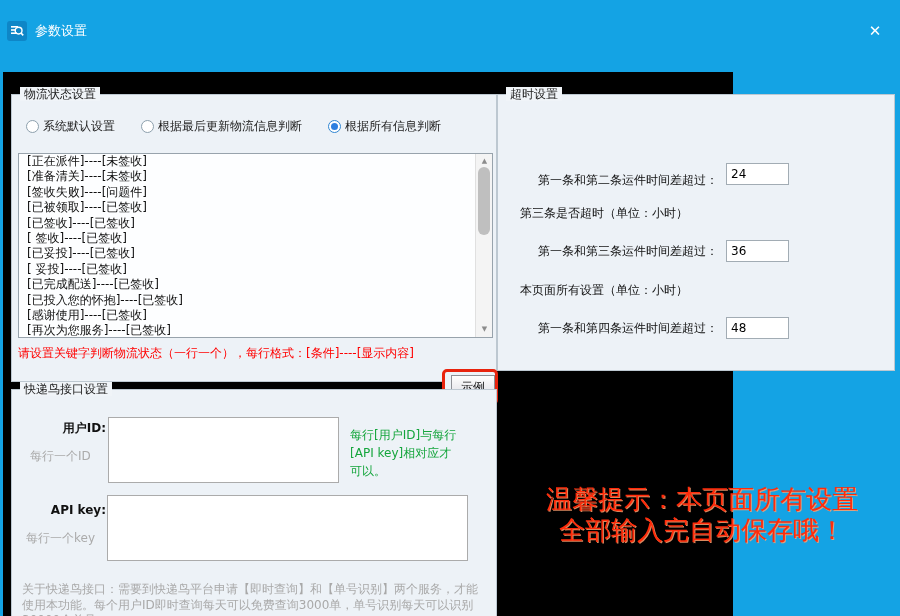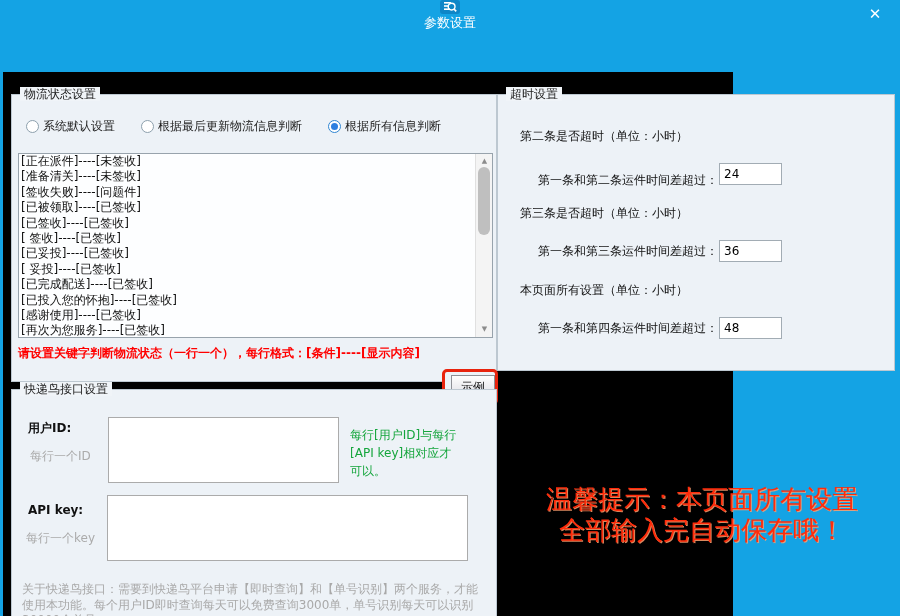"参数设置" .titlebar { flex-direction: column -> none; top: 0 -> 17px }
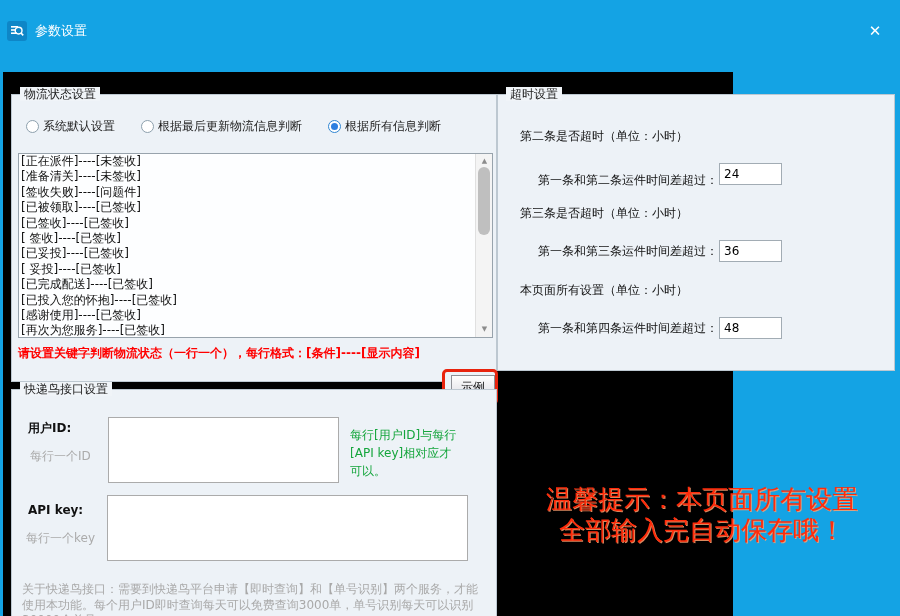"第二条是否超时（单位：小时）" span.to-heading { html: <span>第二条是否超时（单位：小时）</span> -> none }
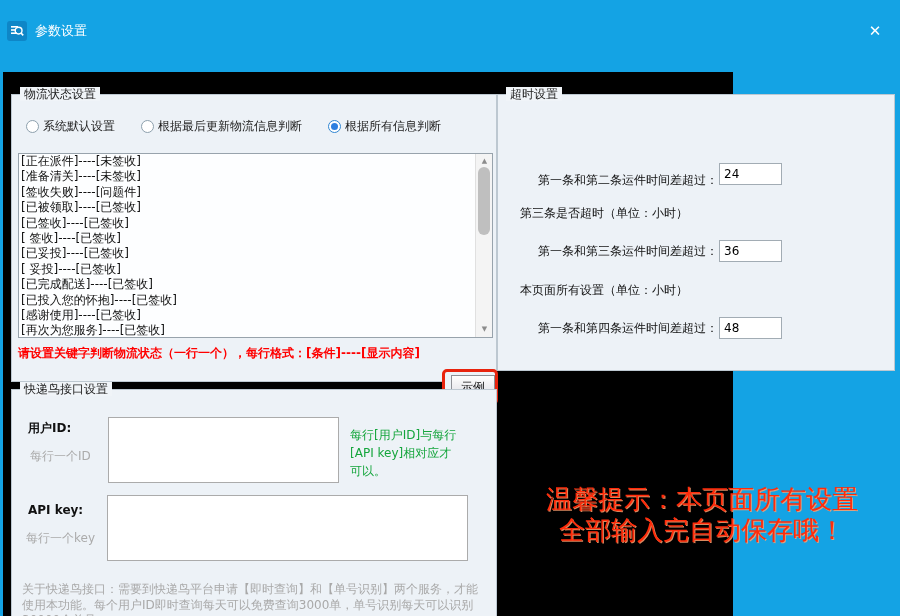"[正在派件]----[未签收]" .list-item { padding-left: 2px -> 8px }
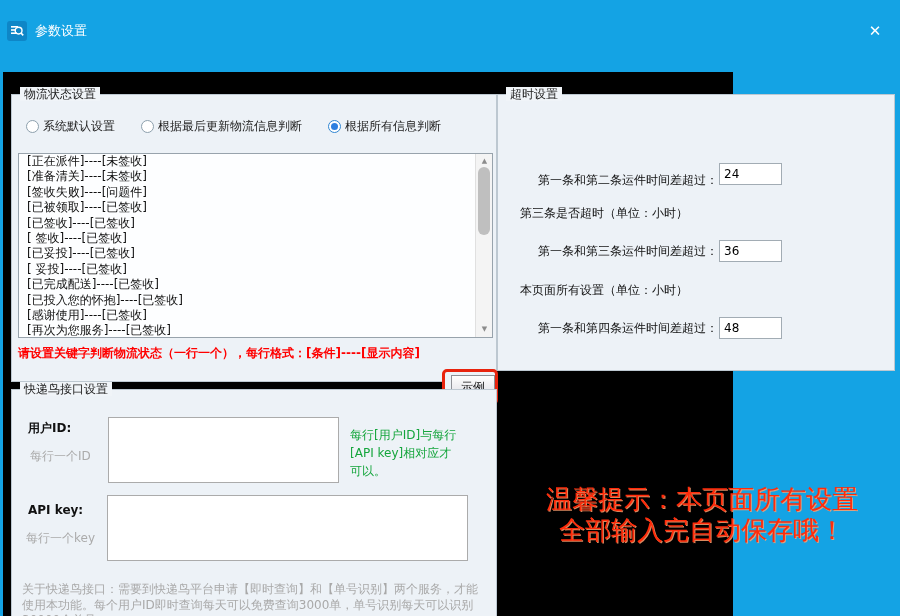"24" .to-input { left: 221px -> 228px }
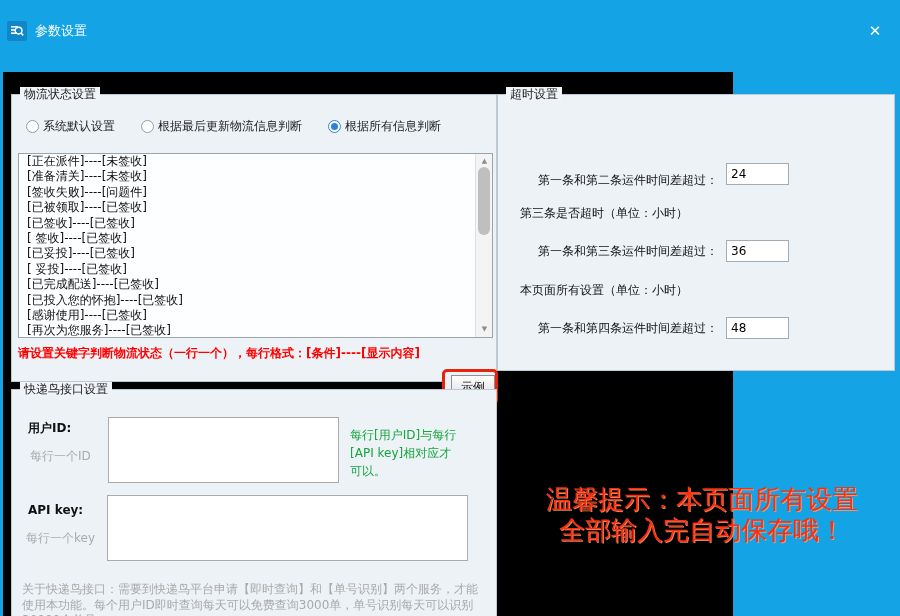"请设置关键字判断物流状态（一行一个），每行格式：[条件]----[显示内容]" .red-note { font-weight: bold -> normal }
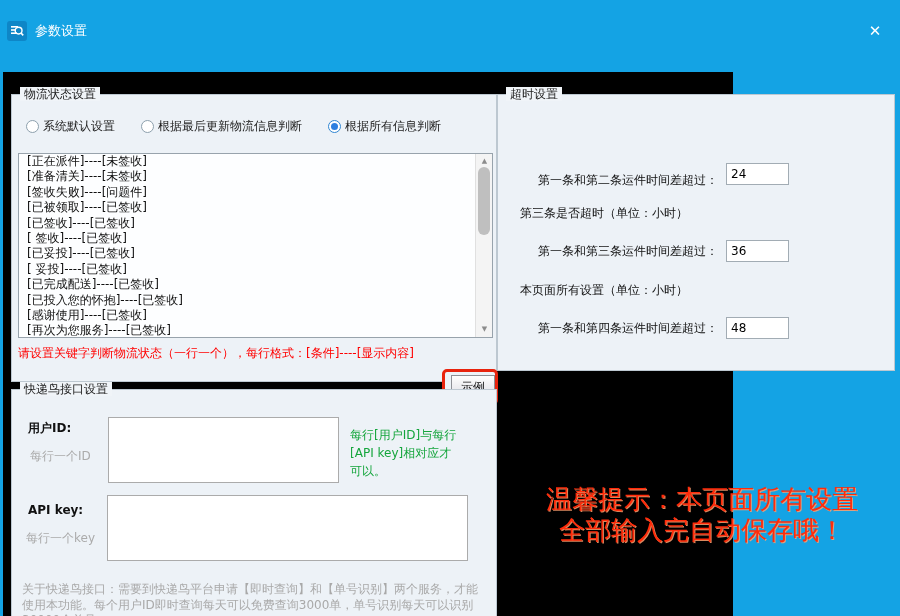"用户ID:" .field-label { text-align: left -> right }
